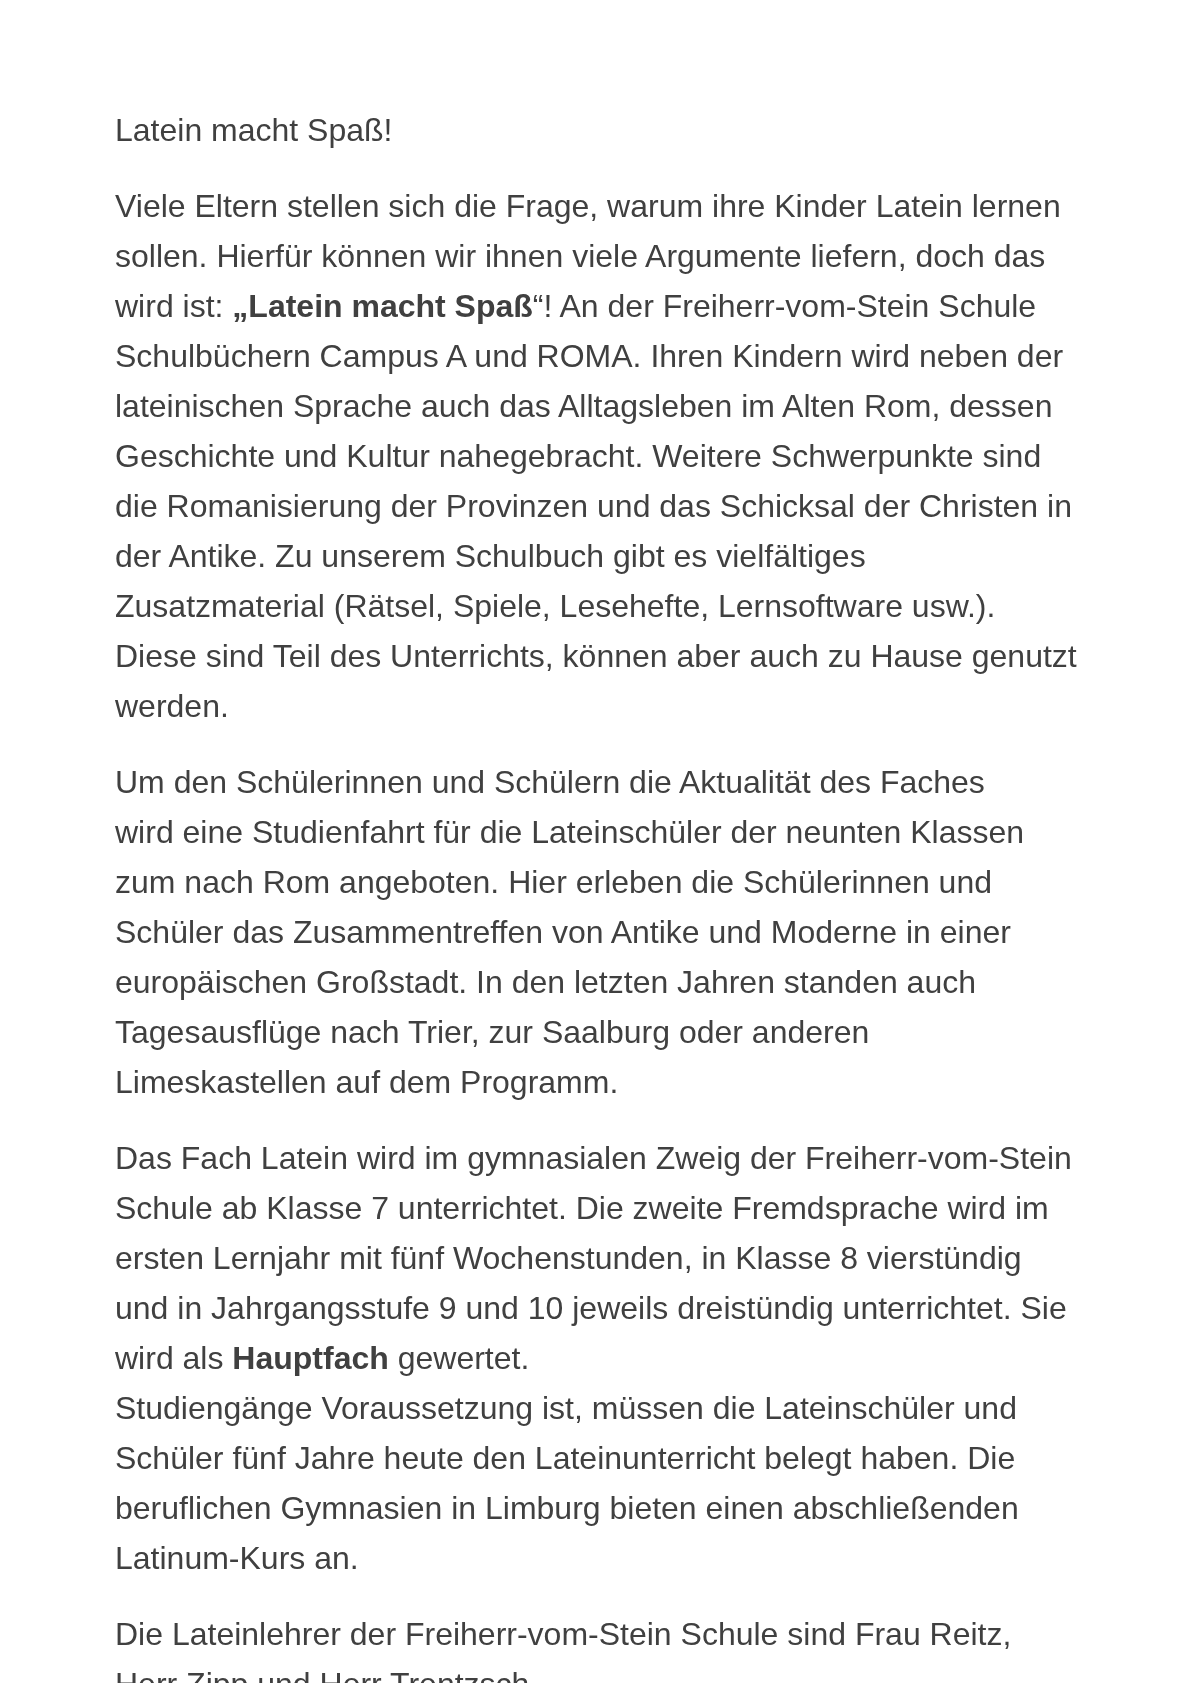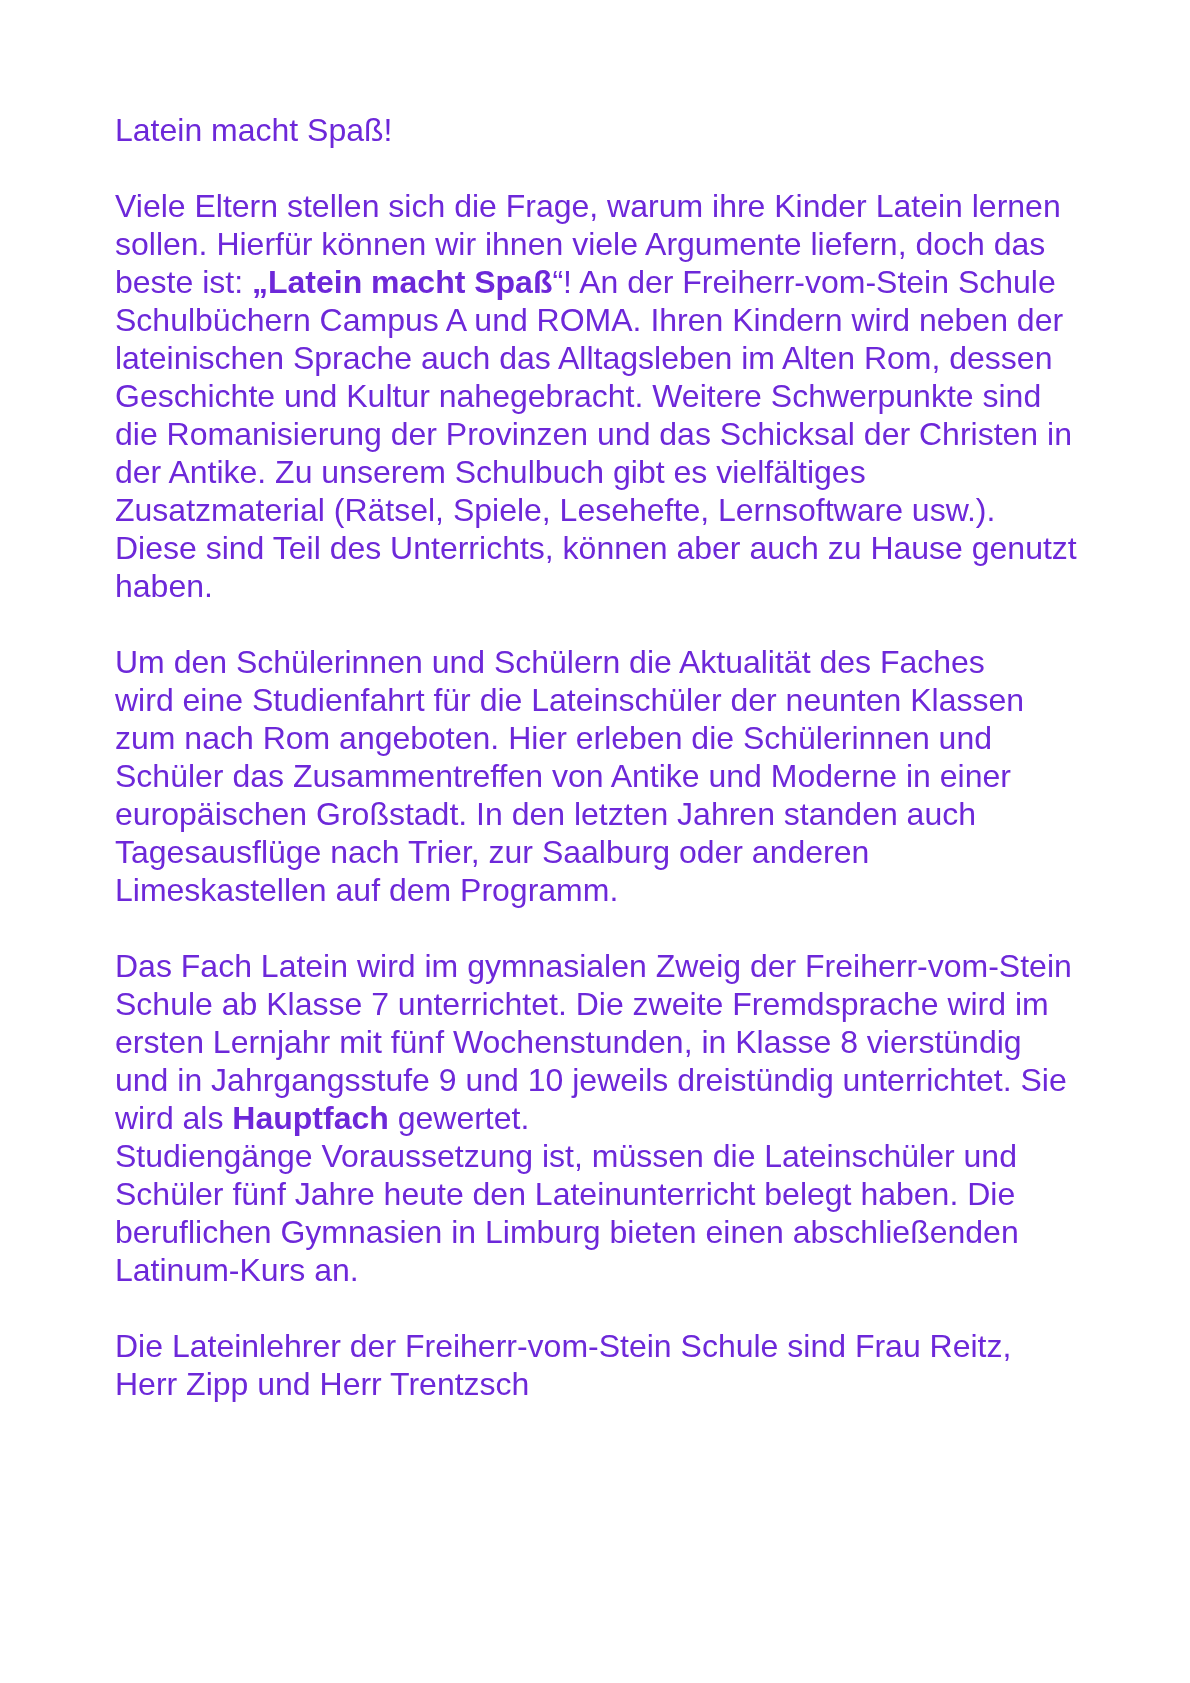"Latein macht Spaß!" div.page { color: #6d28d9 -> #404040 }
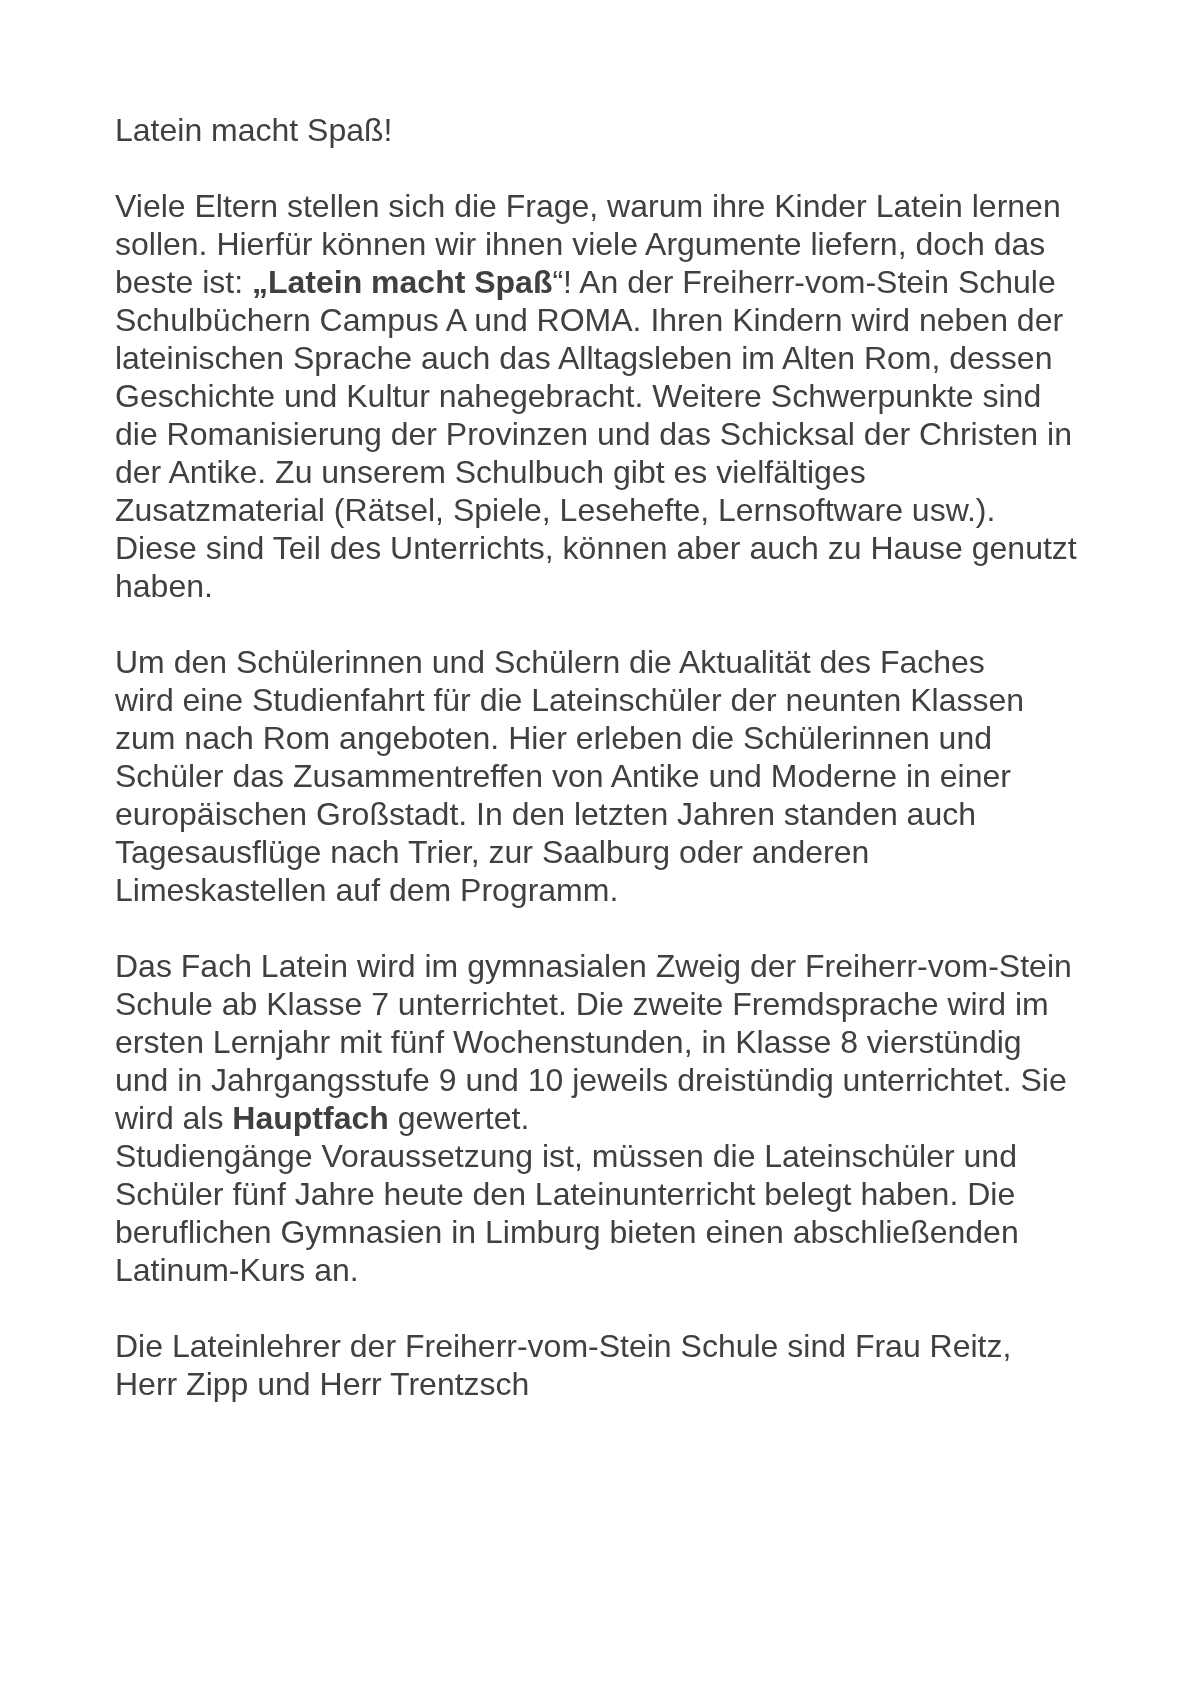"Viele Eltern stellen sich die" .line { margin-top: none -> 12px }
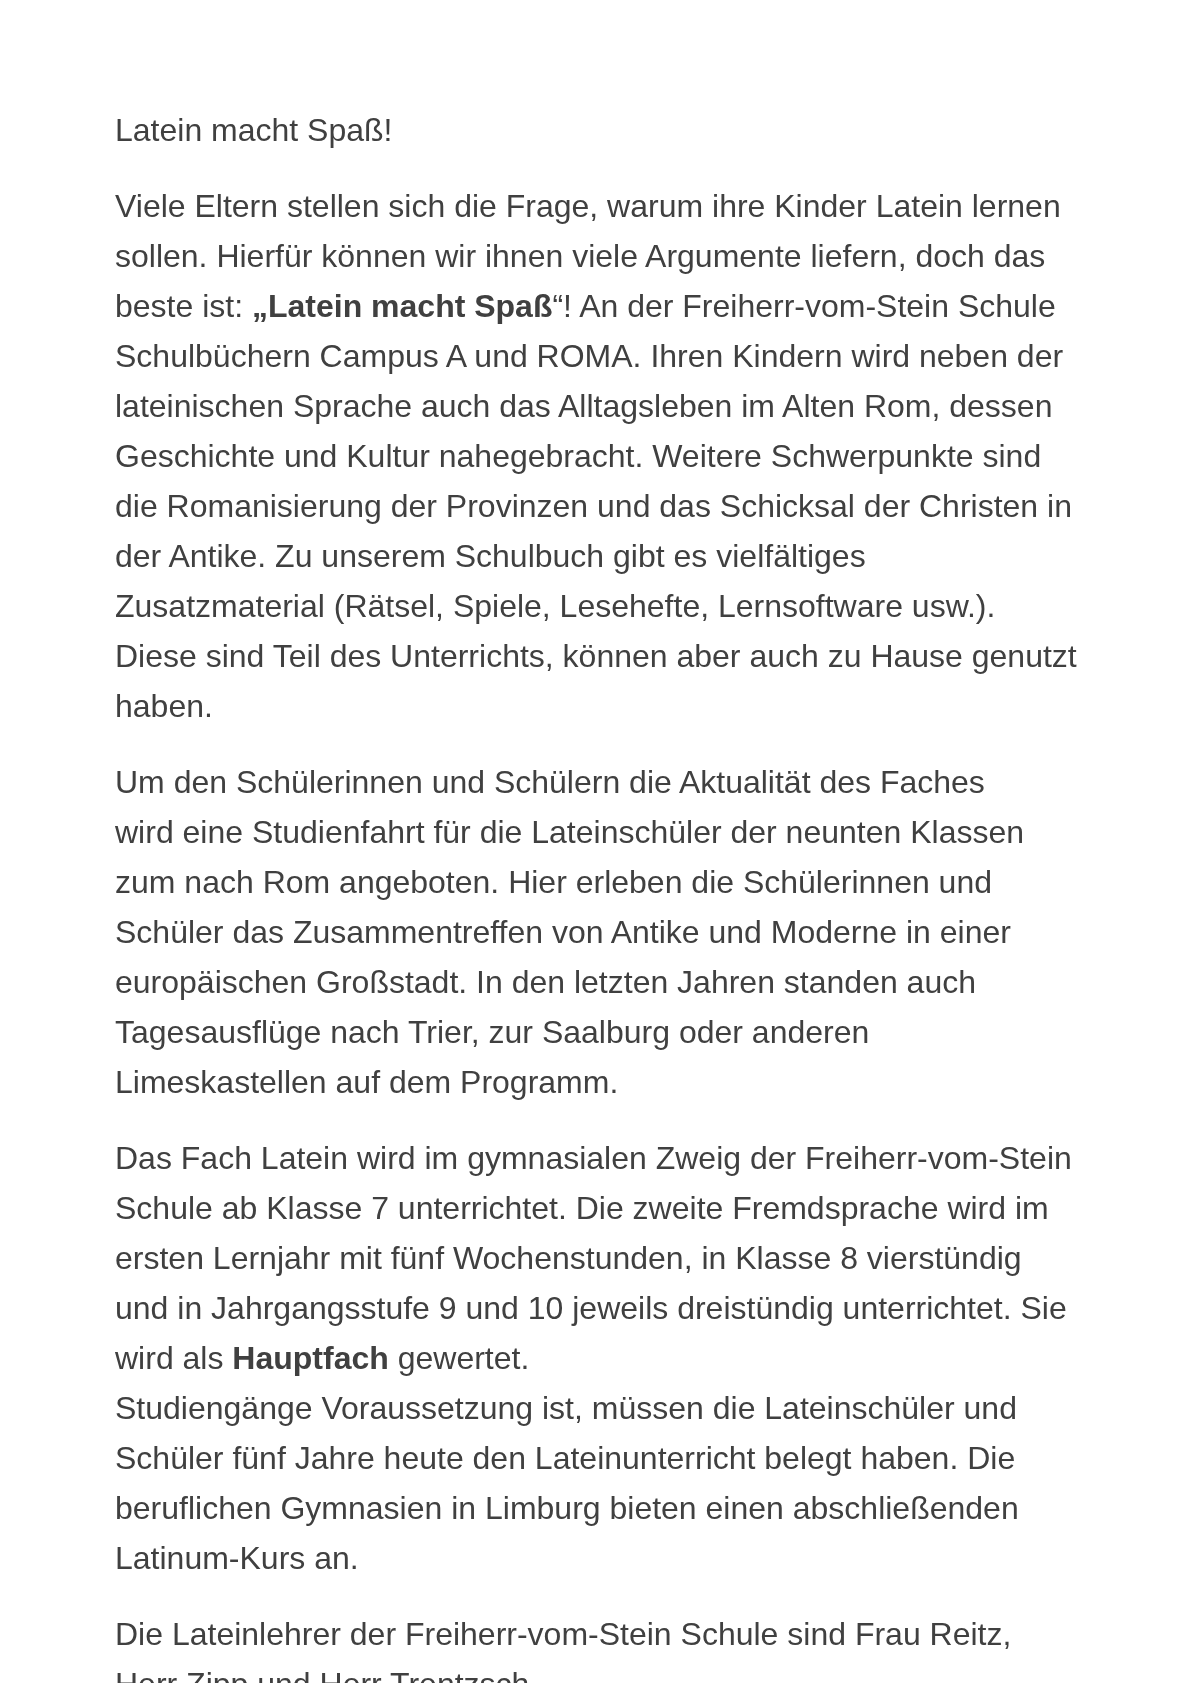"beste ist:" span { text: beste -> wird }
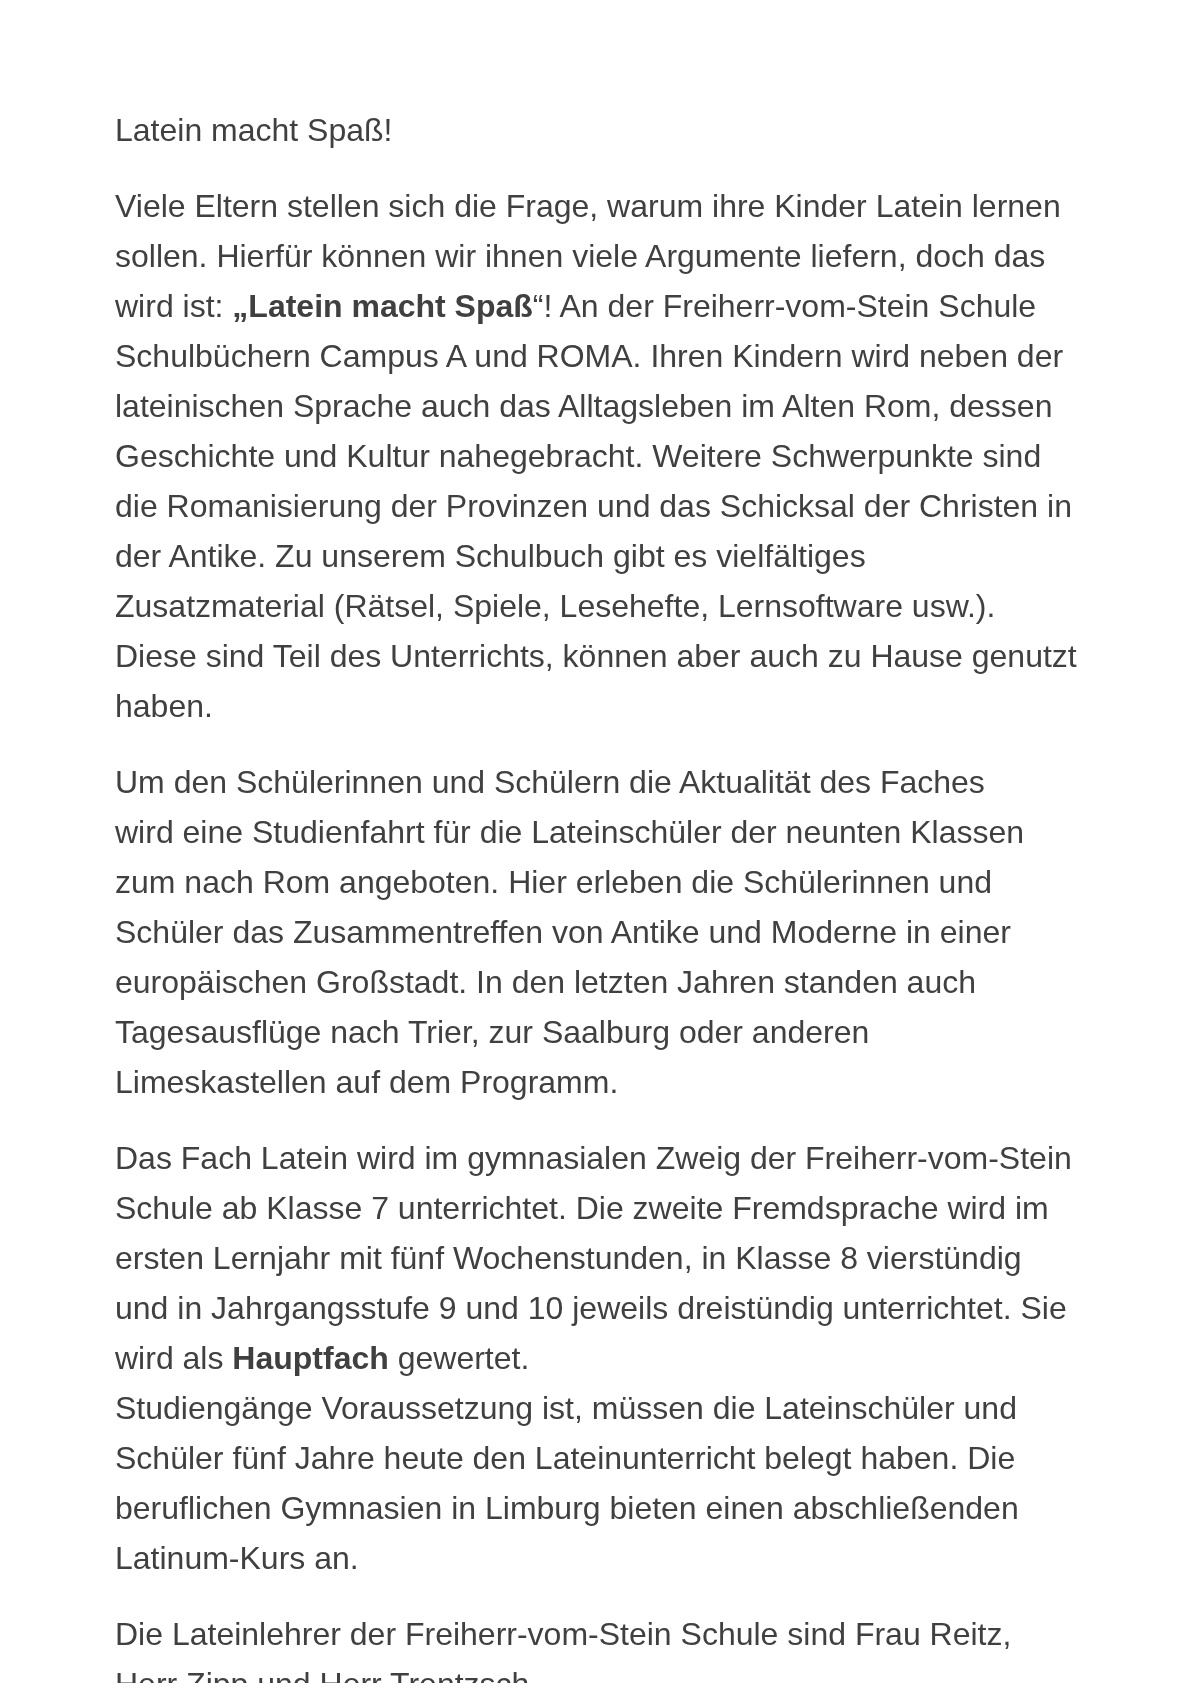"haben." span { text: haben -> werden }
